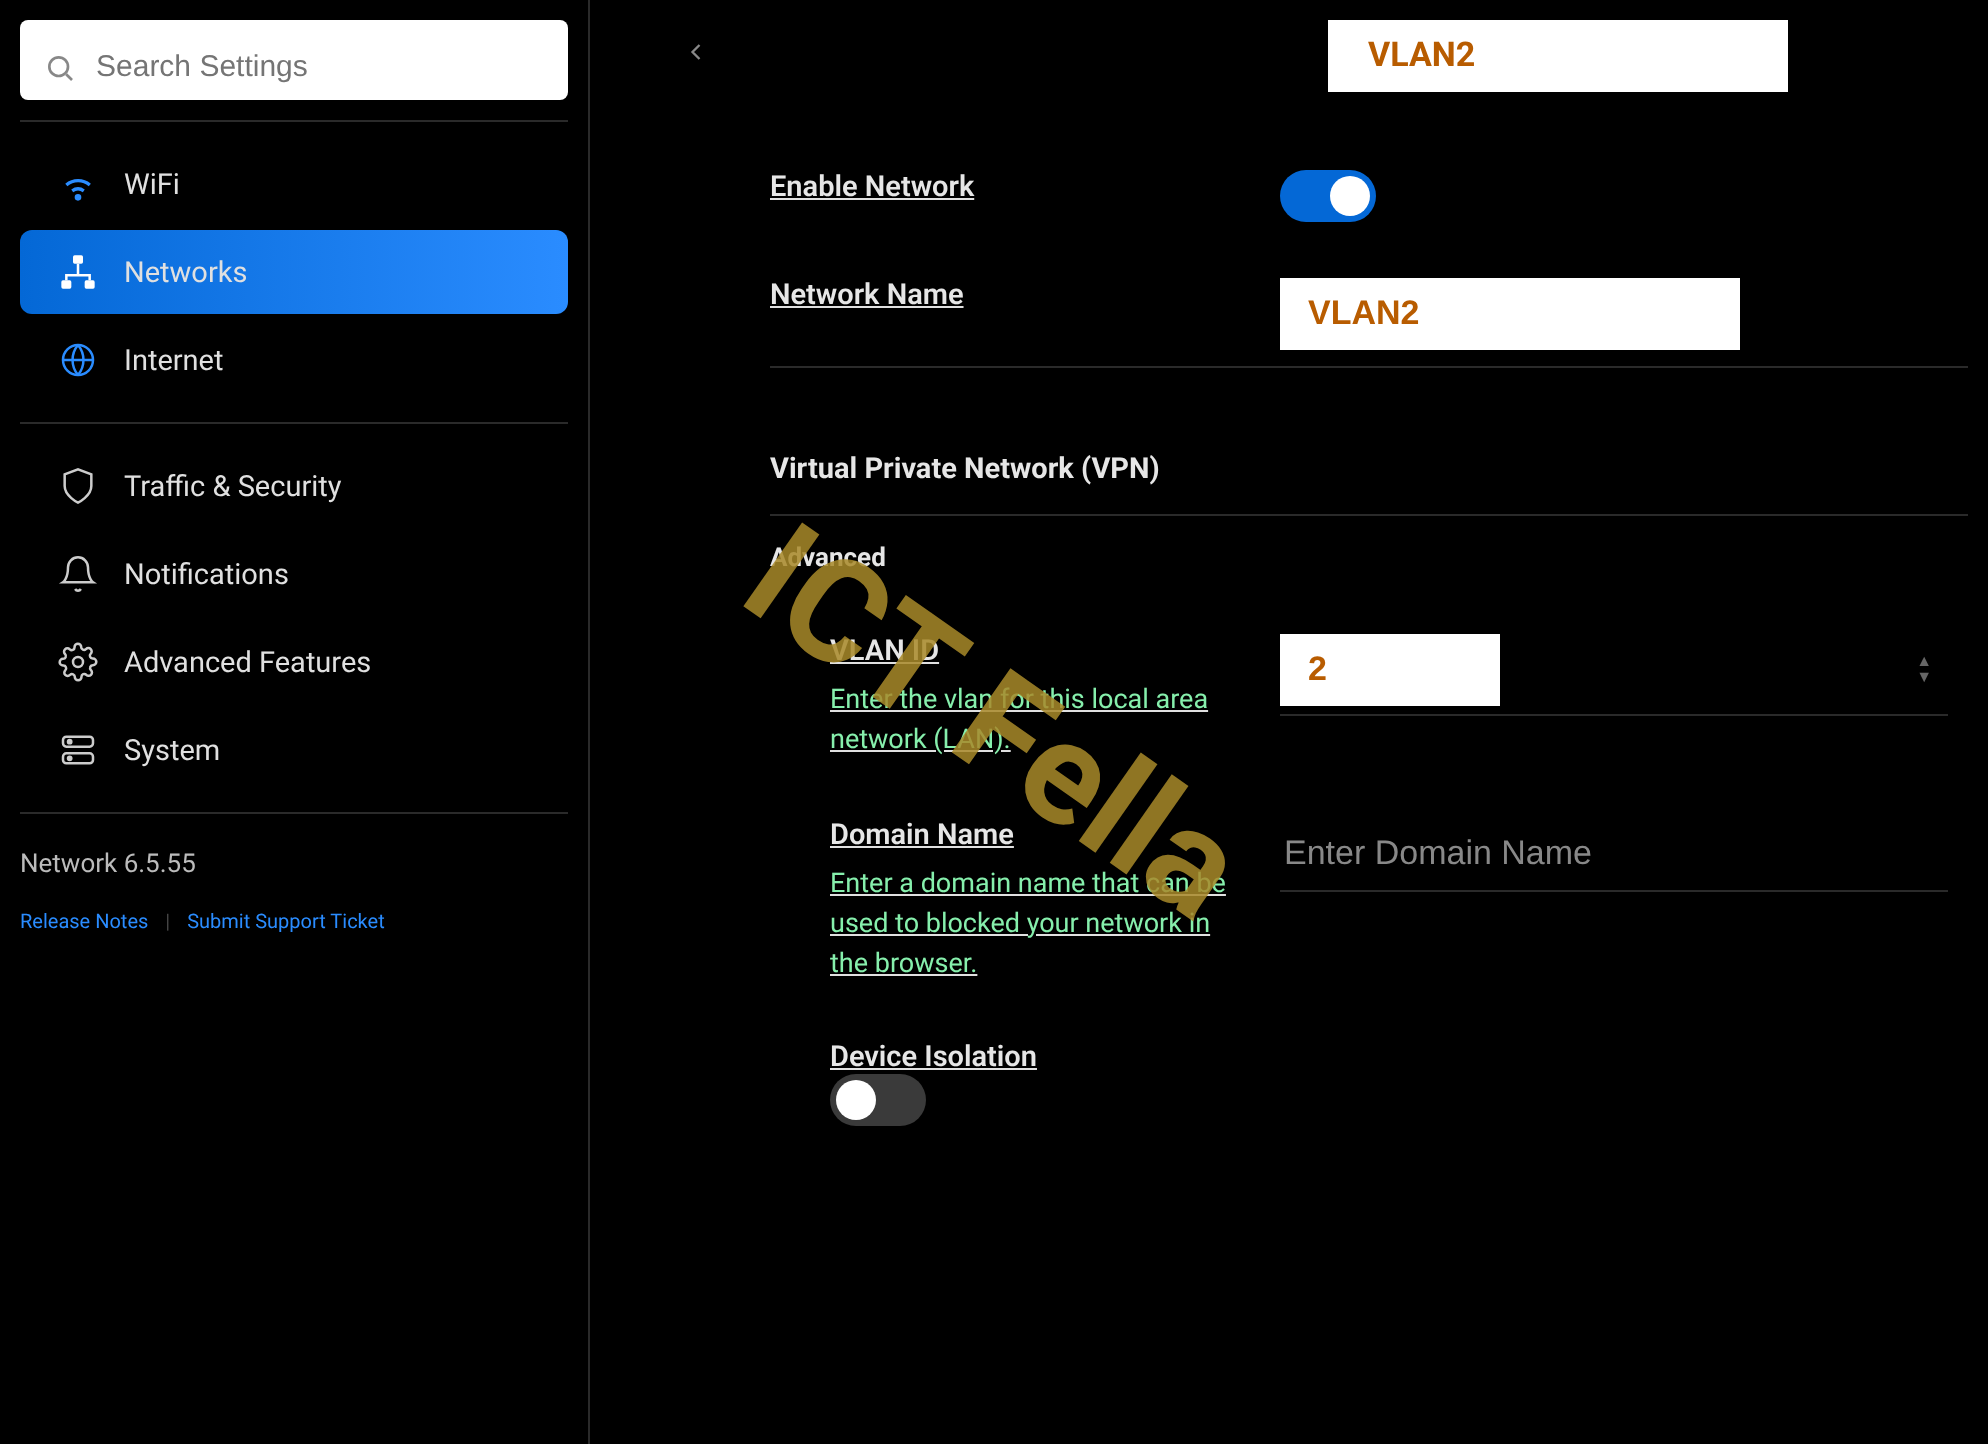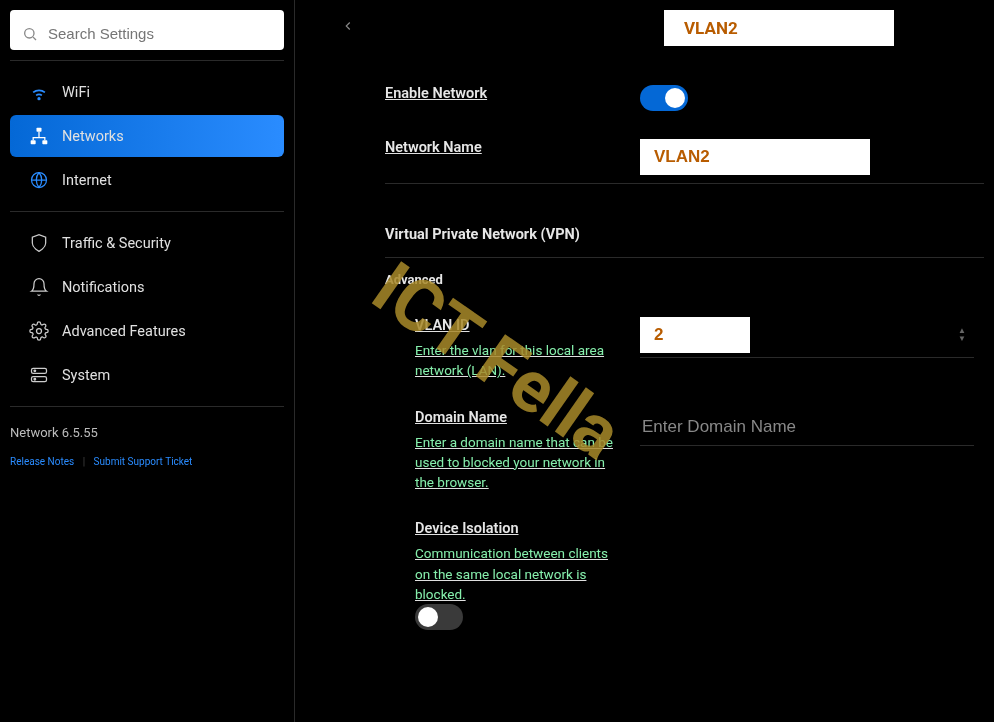"Communication between clients on the" div.form-help { html: <div>Communication between clients on the same local network is blocked.</div> -> none }
